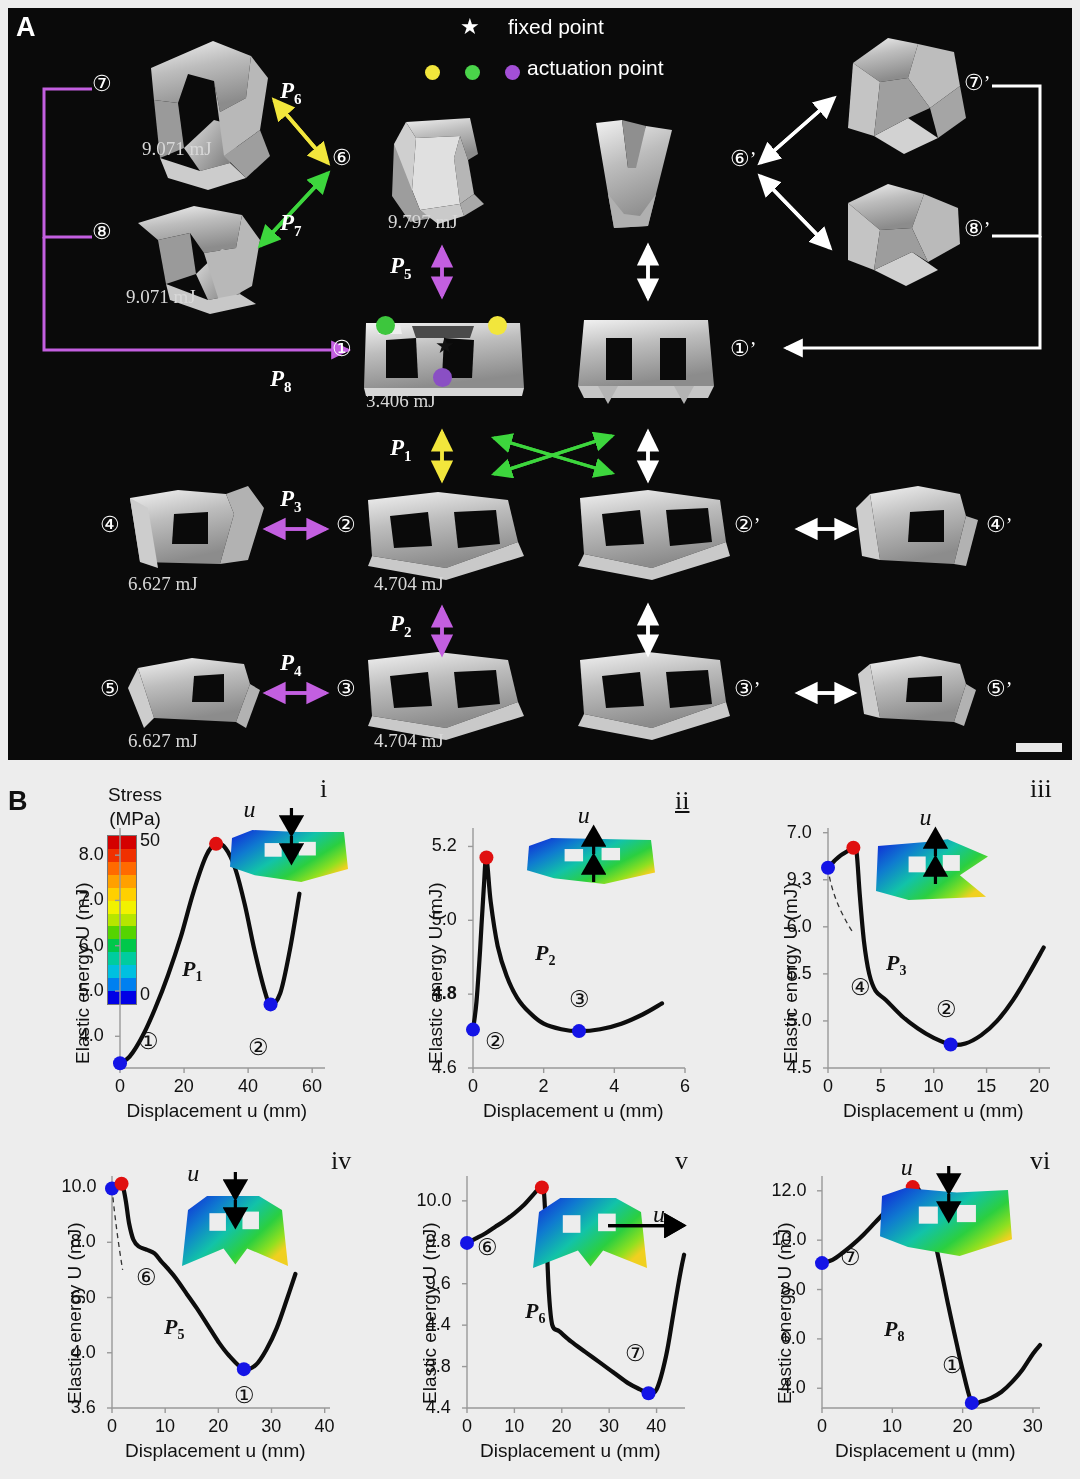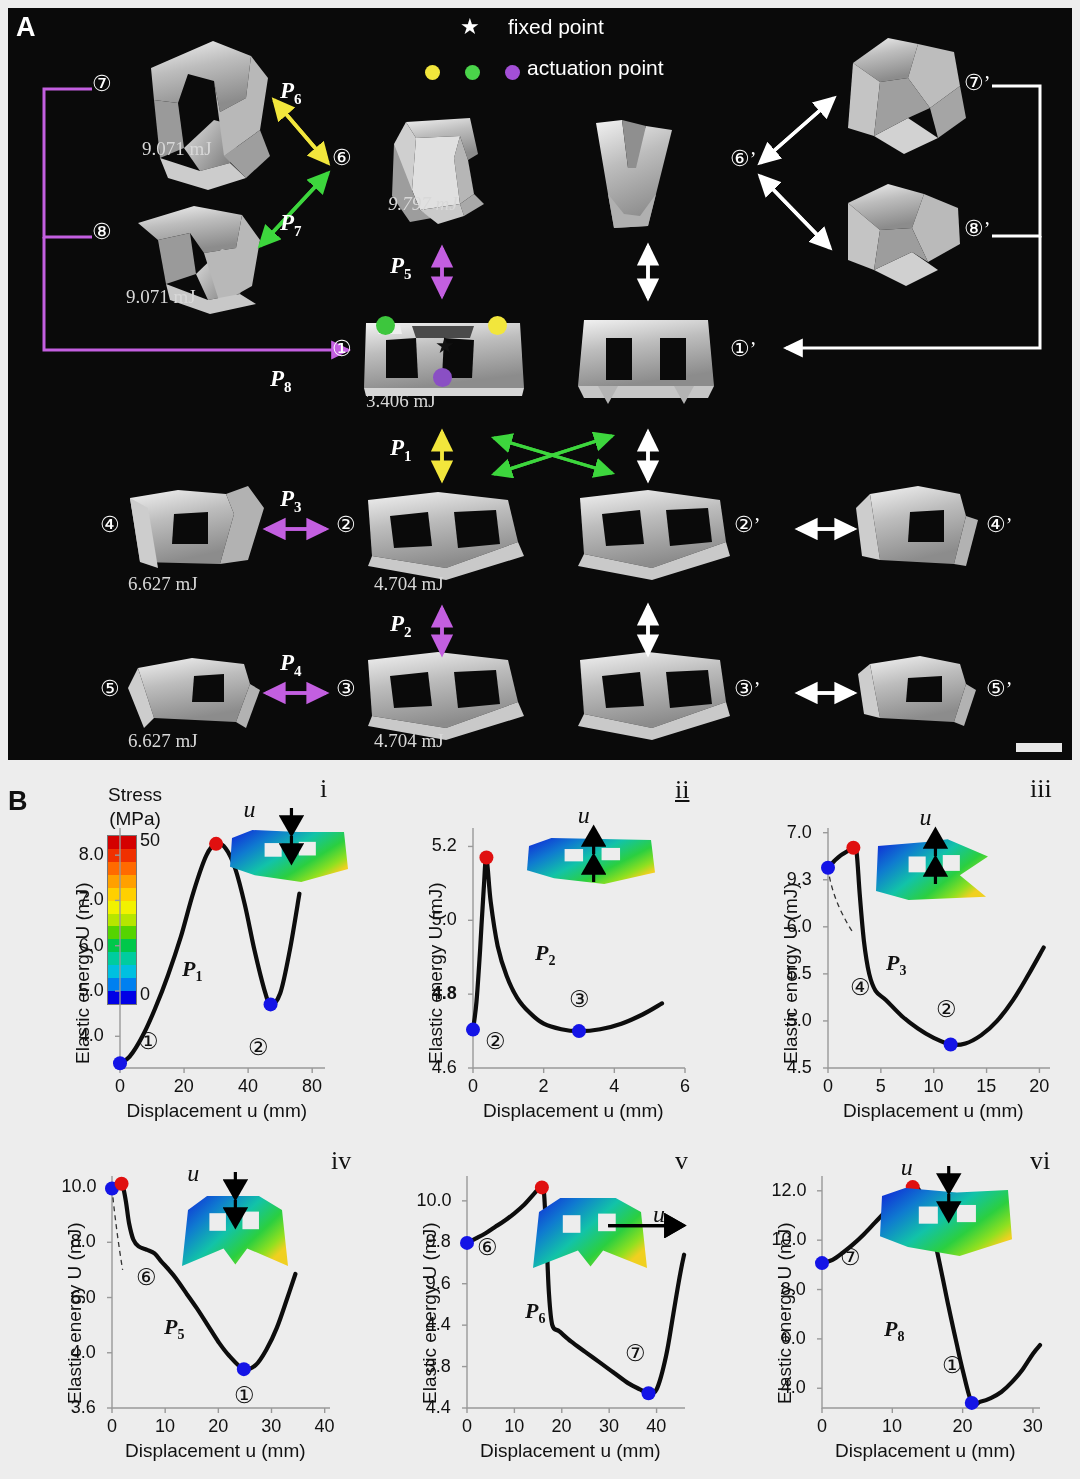"9.797 mJ" div.energy-lab { font-style: italic -> none; top: 185px -> 203px }
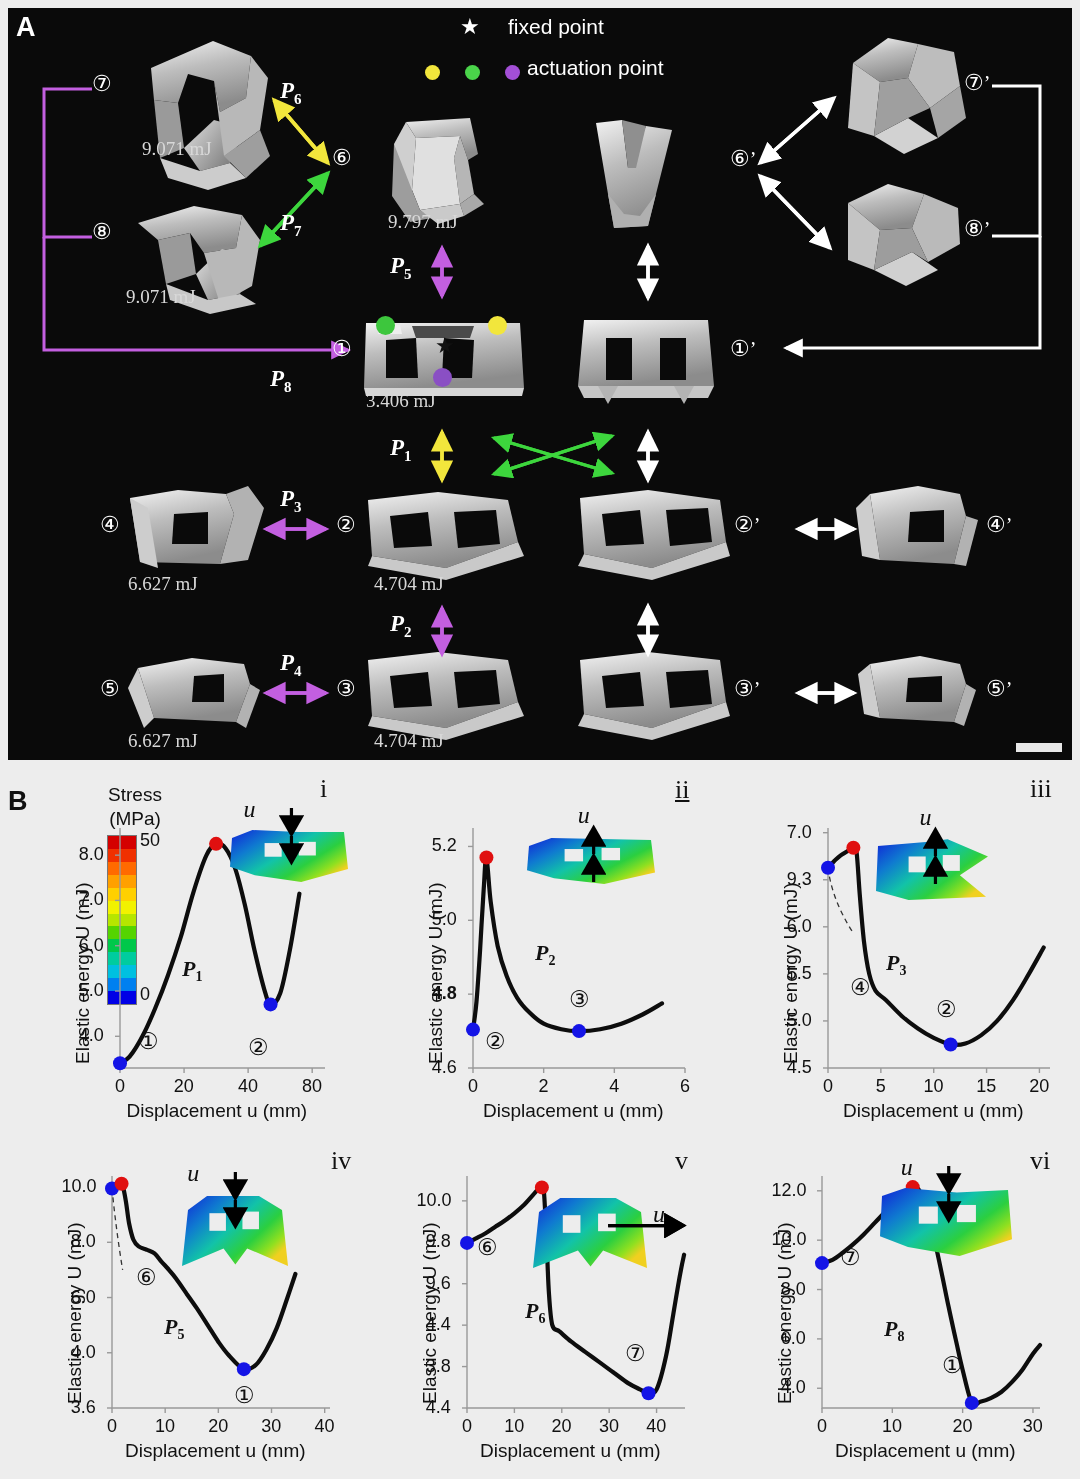"ii" div.cnum { top: 5px -> 16px }
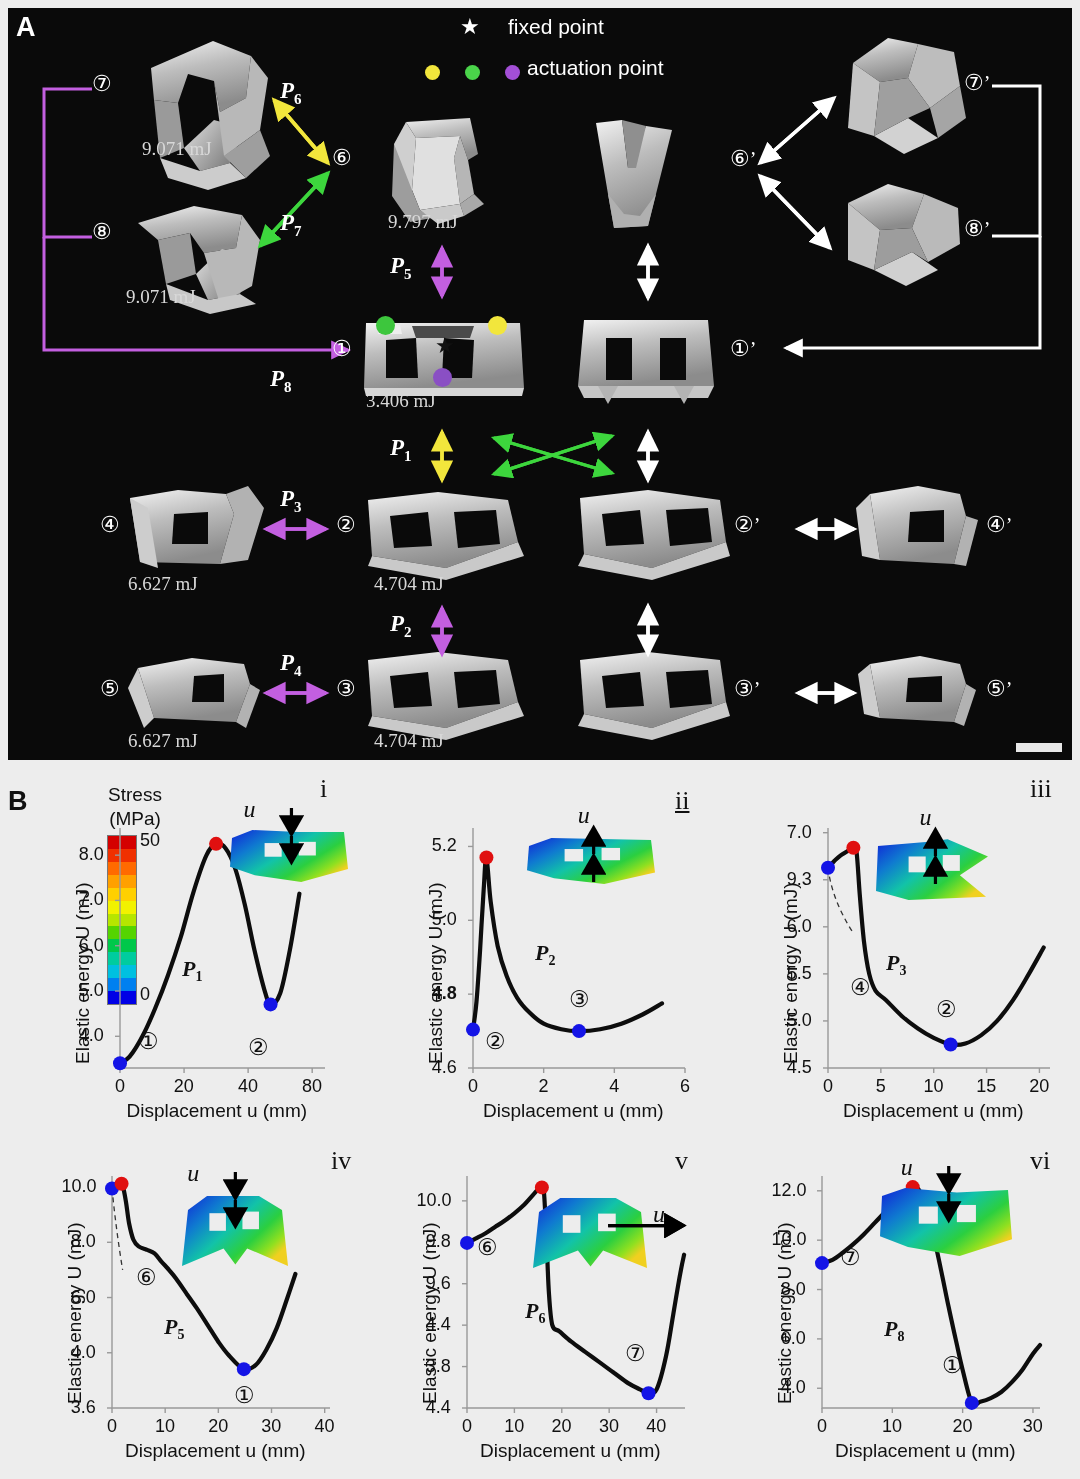"80" div.tick-lab { text: 80 -> 60 }
